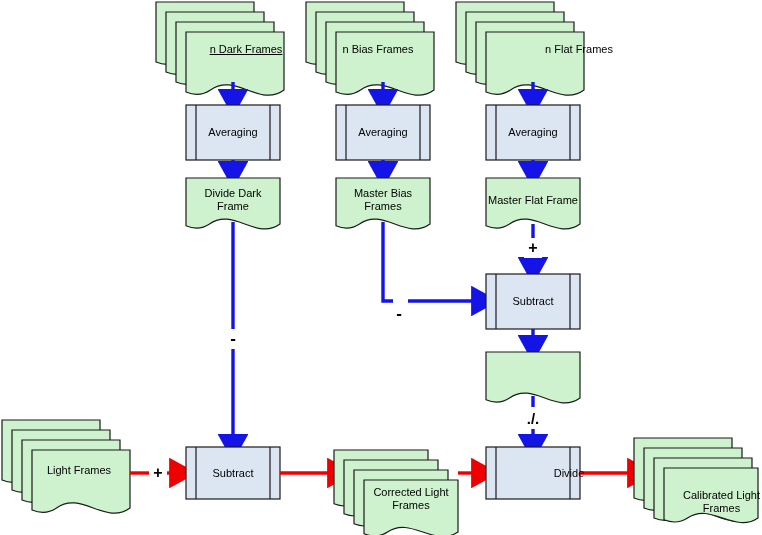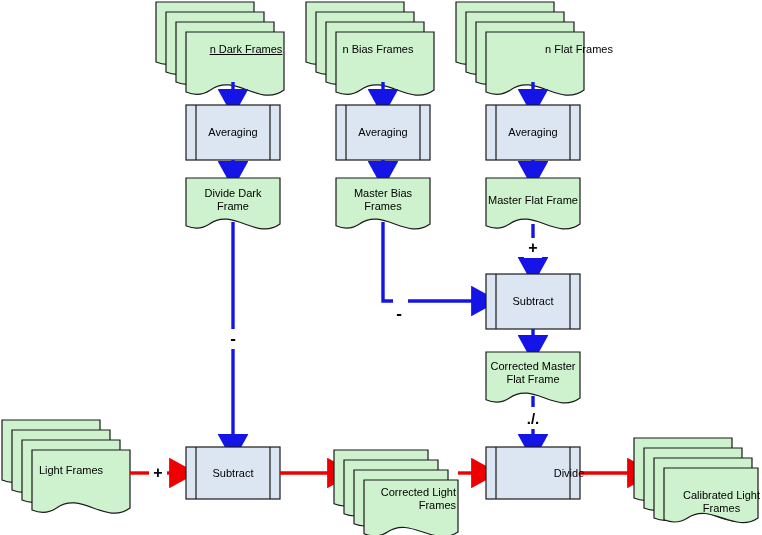"Corrected Master Flat Frame" div.lbl { html: <div>Corrected Master Flat Frame</div> -> none }
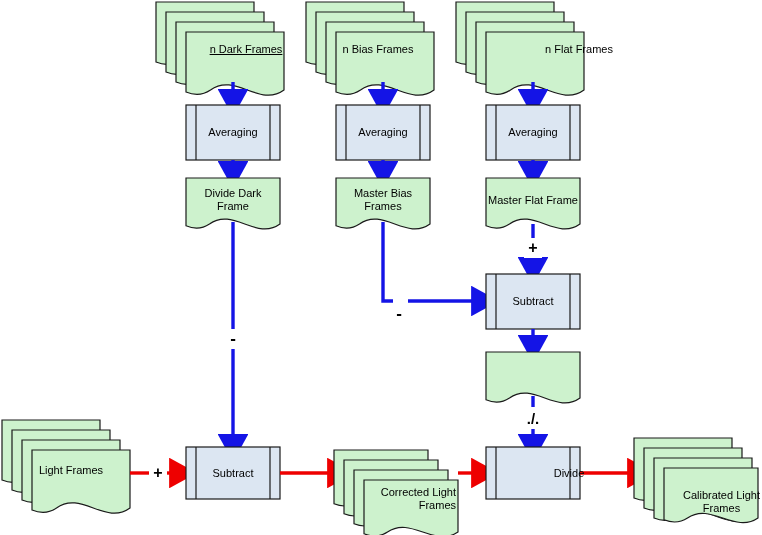"Light Frames" div.lbl { left: 32px -> 40px }
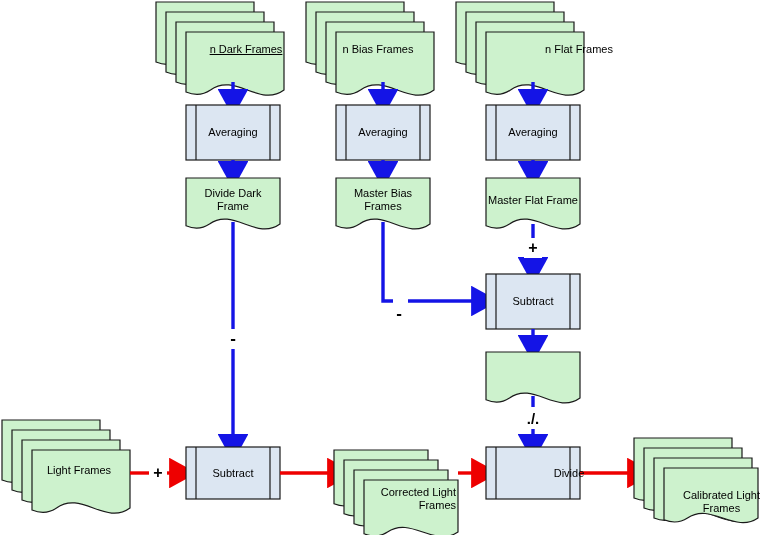"Corrected Light Frames" div.lbl { text-align: right -> none }
